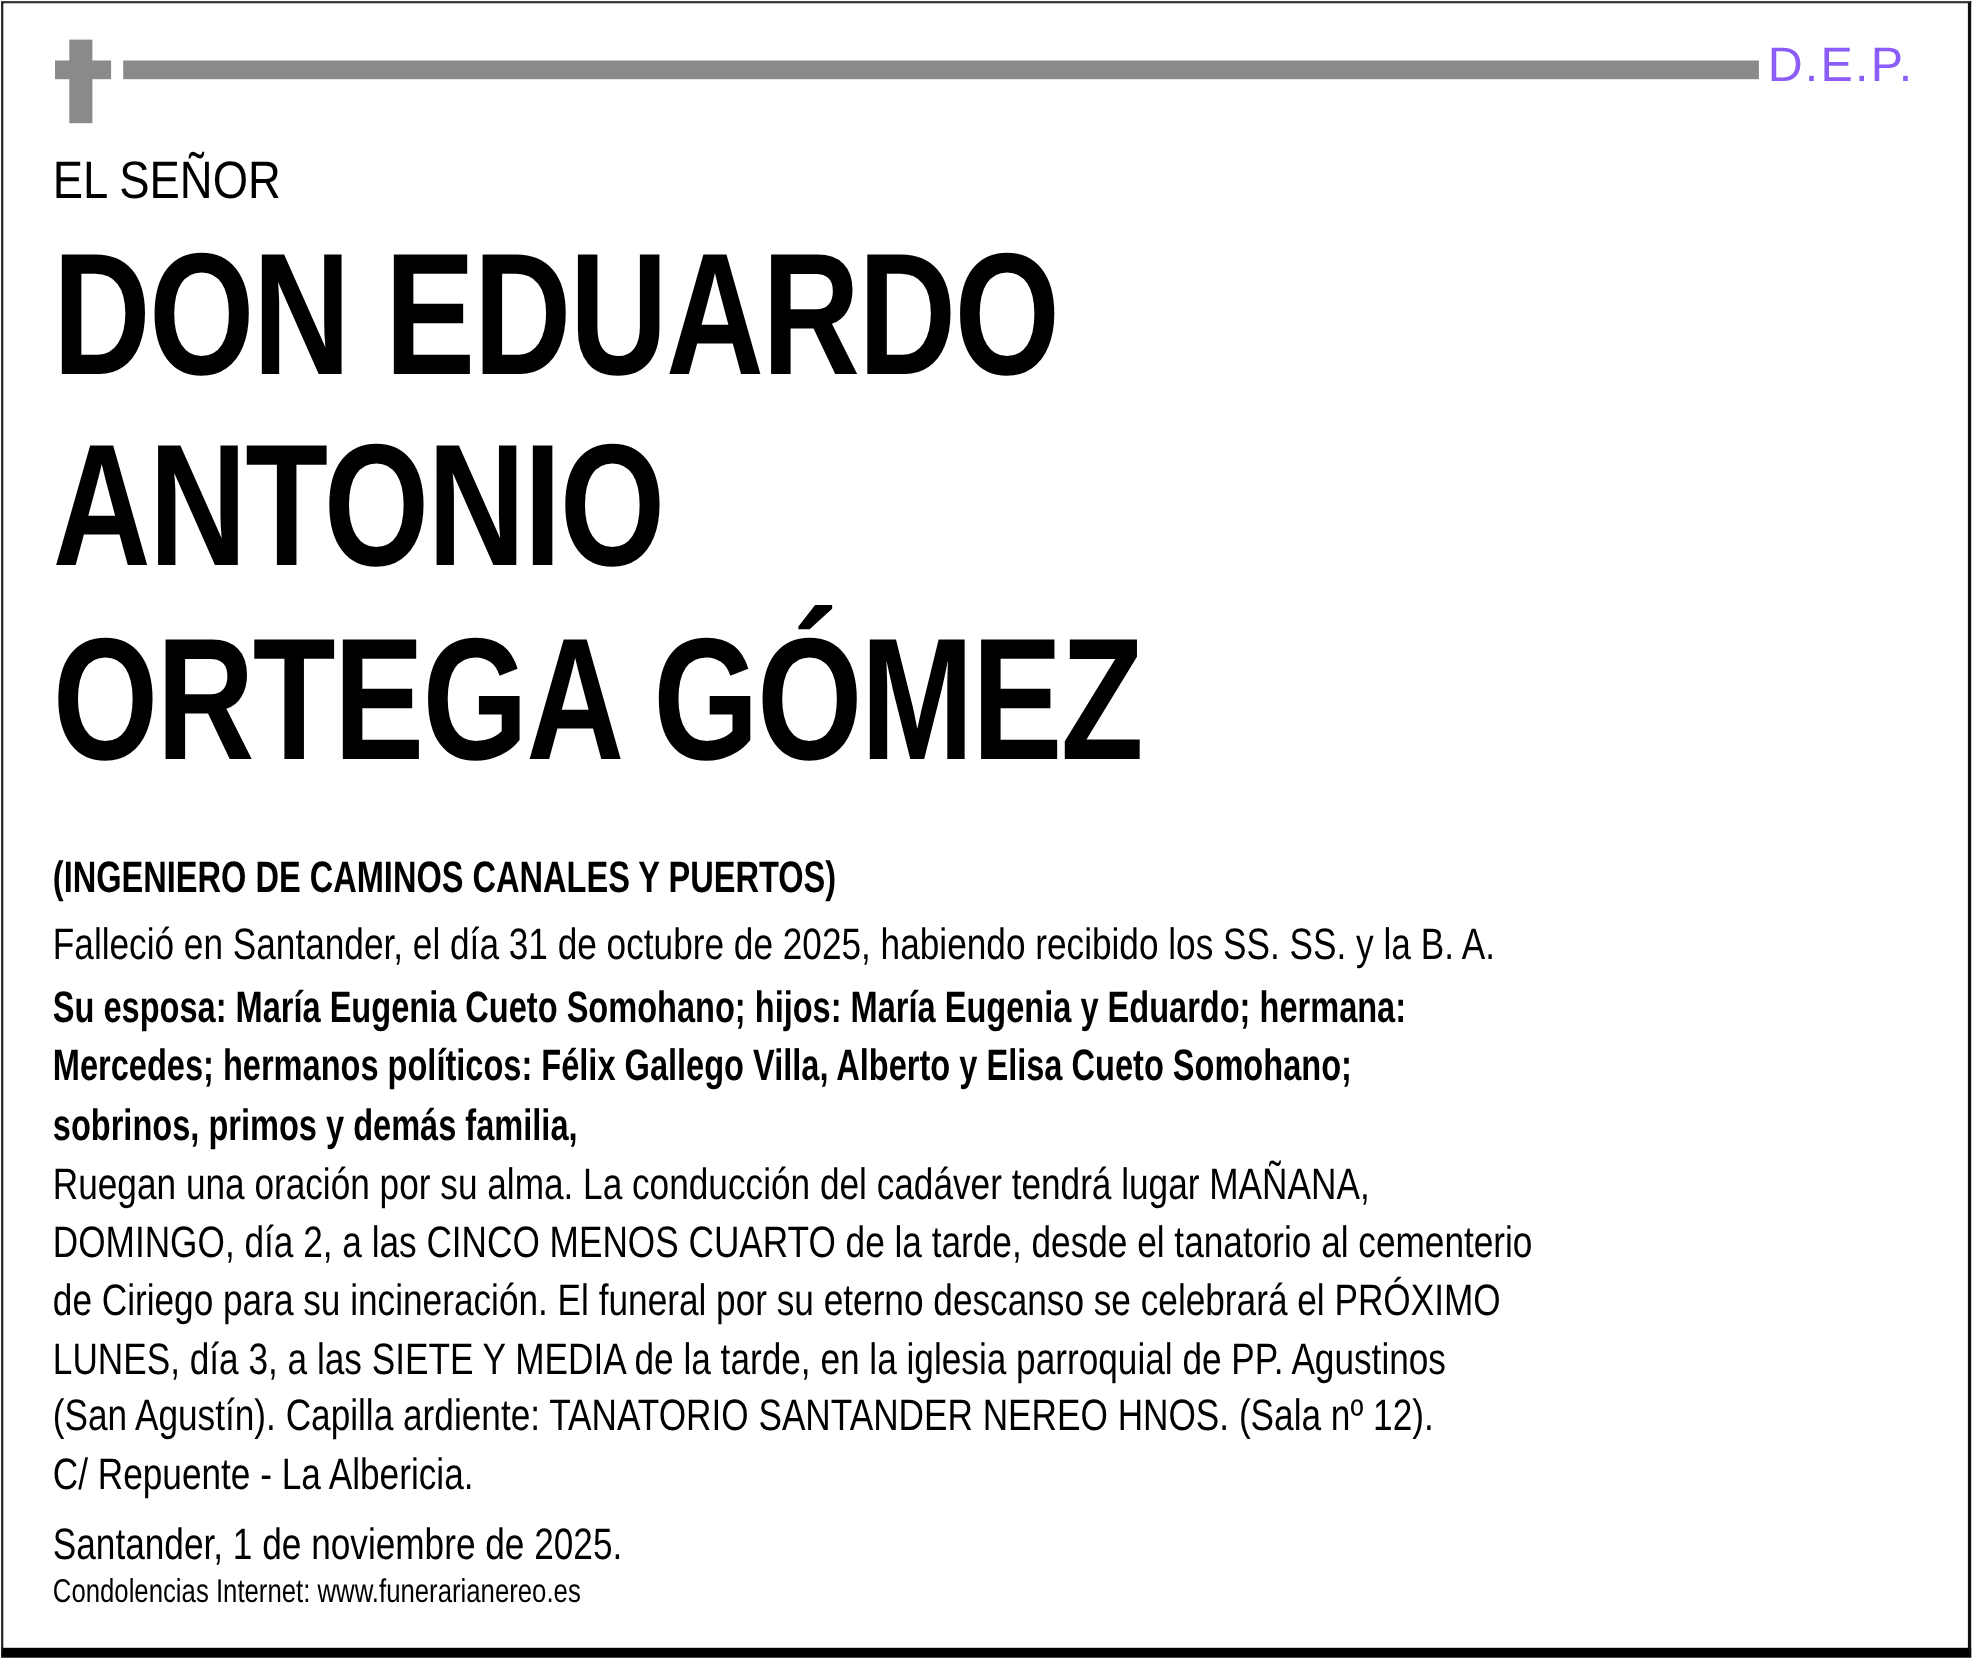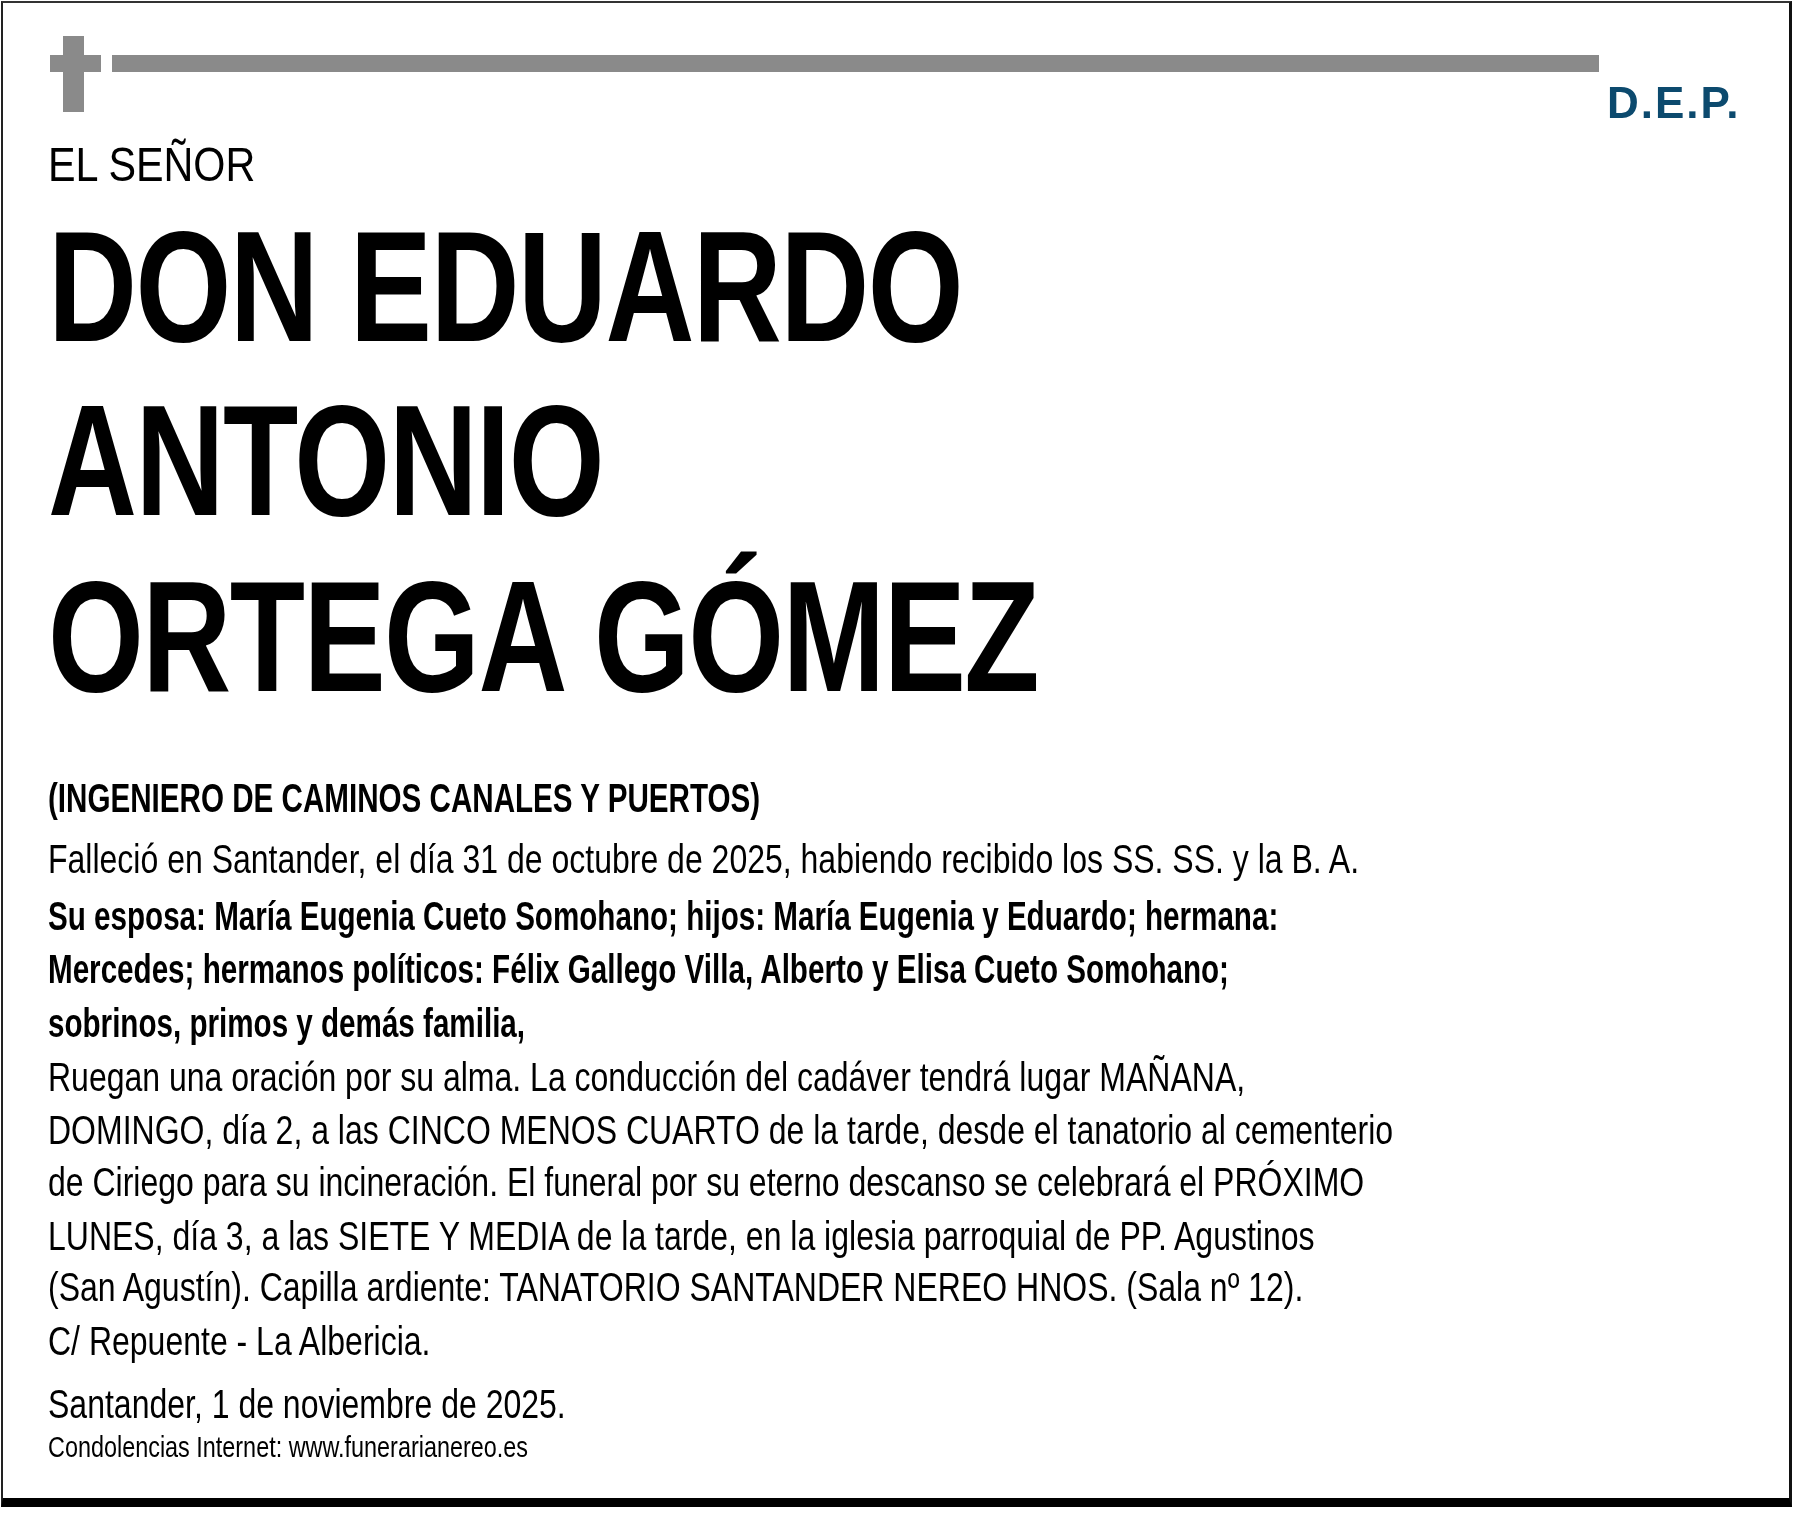"D.E.P." .dep { color: #0c4a6e -> #8b5cf6; font-weight: bold -> normal; margin-top: 43px -> none }
